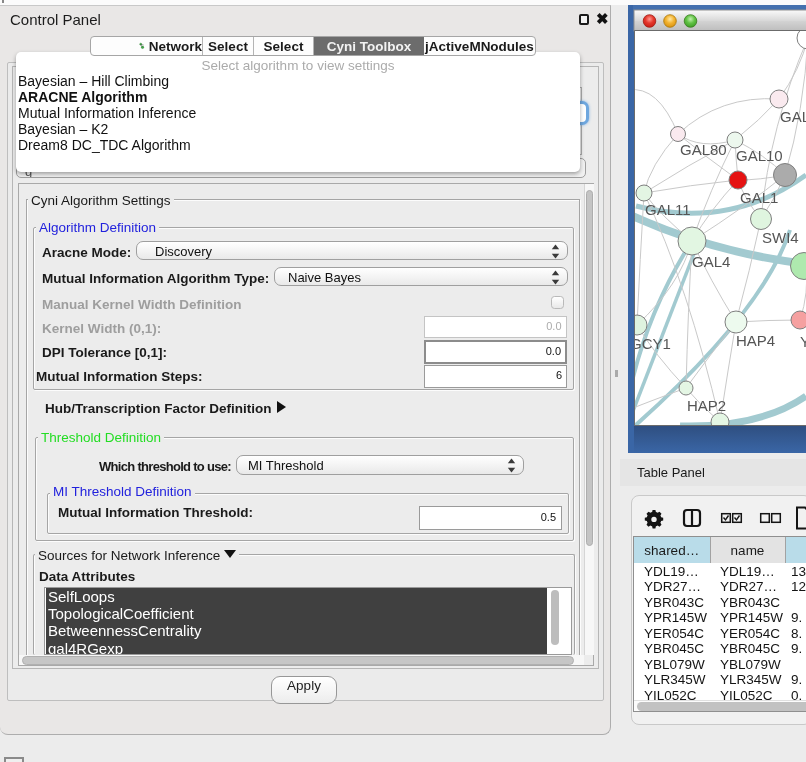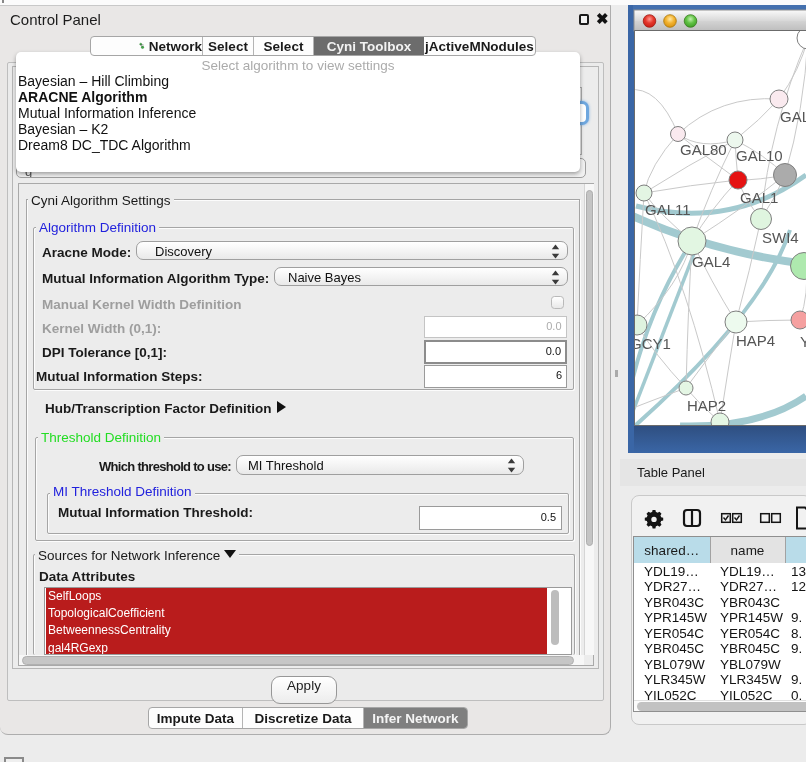"SelfLoops" #datasel { background: #b91c1c -> #404040; font-size: 12px -> 15px }
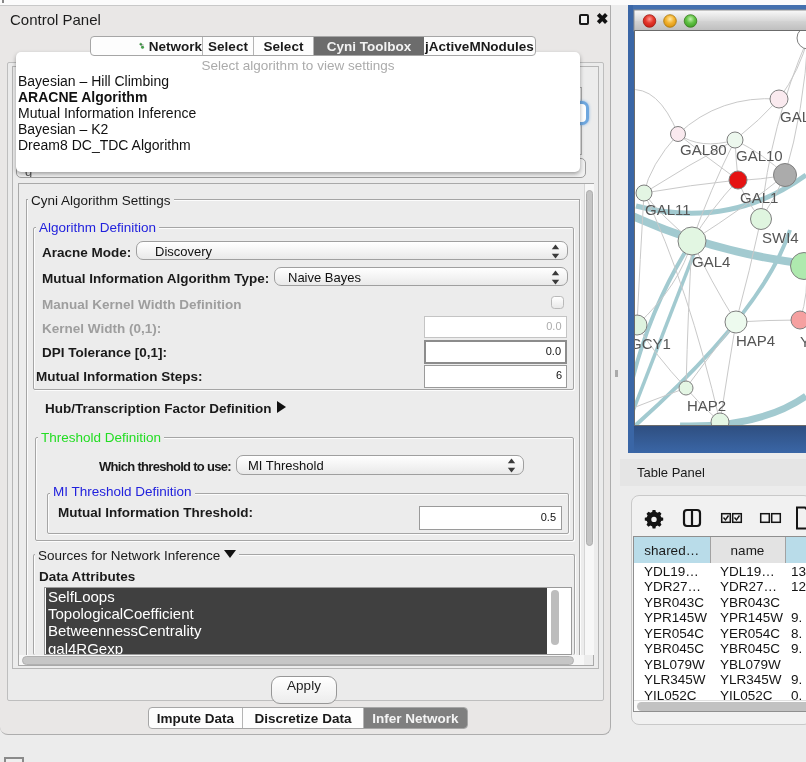"Impute Data" div.abs { html: <div> <div>Impute Data</div> <div>Discretize Data</div> <div>Infer Network</div> </div> -> none }
